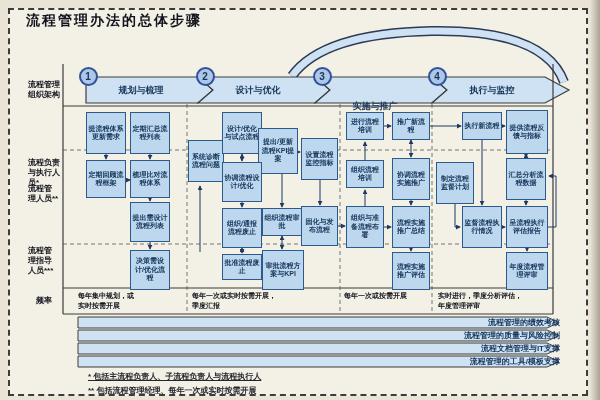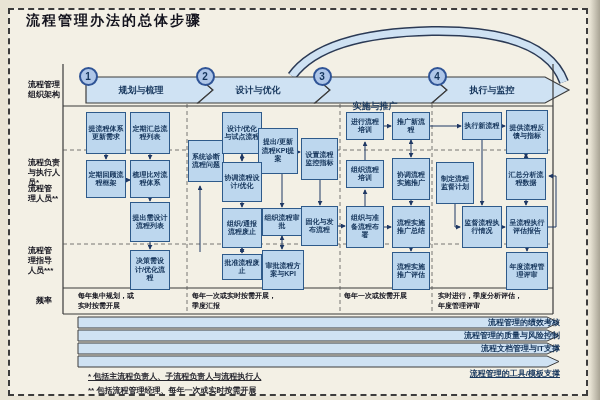"流程管理的工具/模板支撑" div.bar-label { text-decoration: underline -> none; top: 368px -> 356px }
